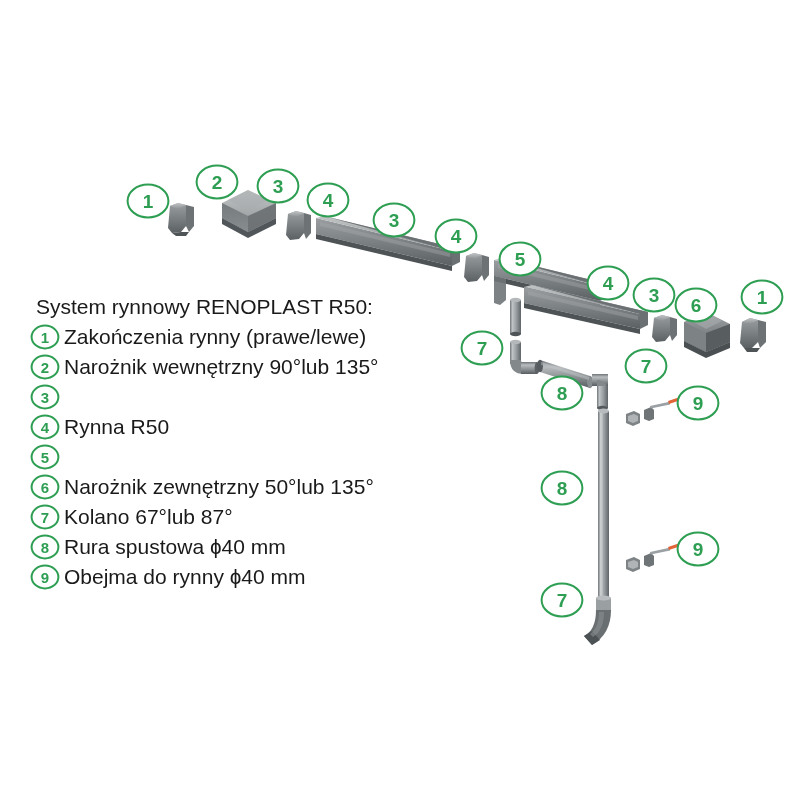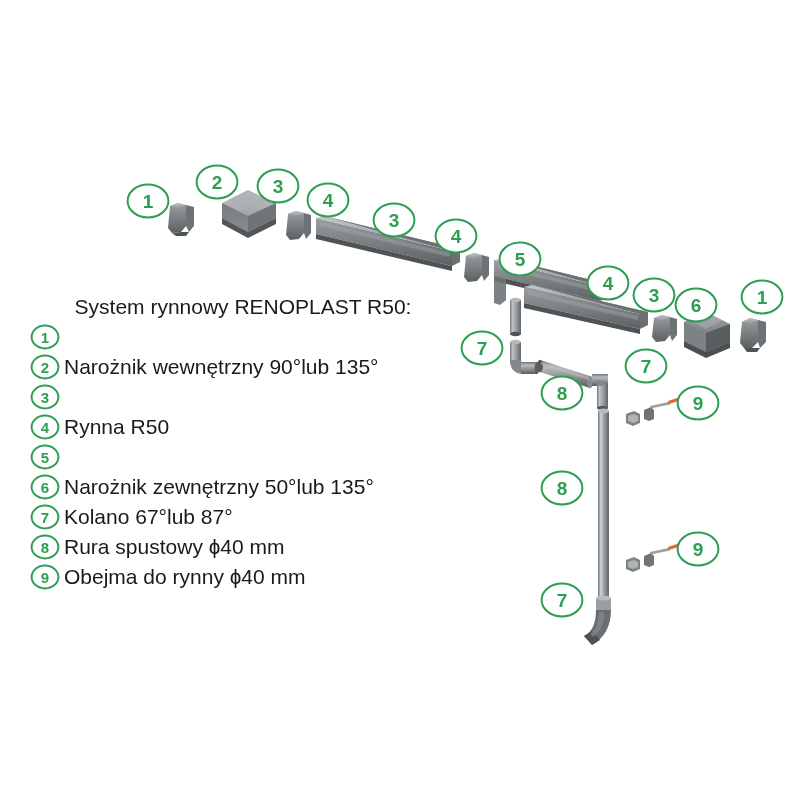"System rynnowy RENOPLAST R50:" .legend-title { text-align: center -> none }
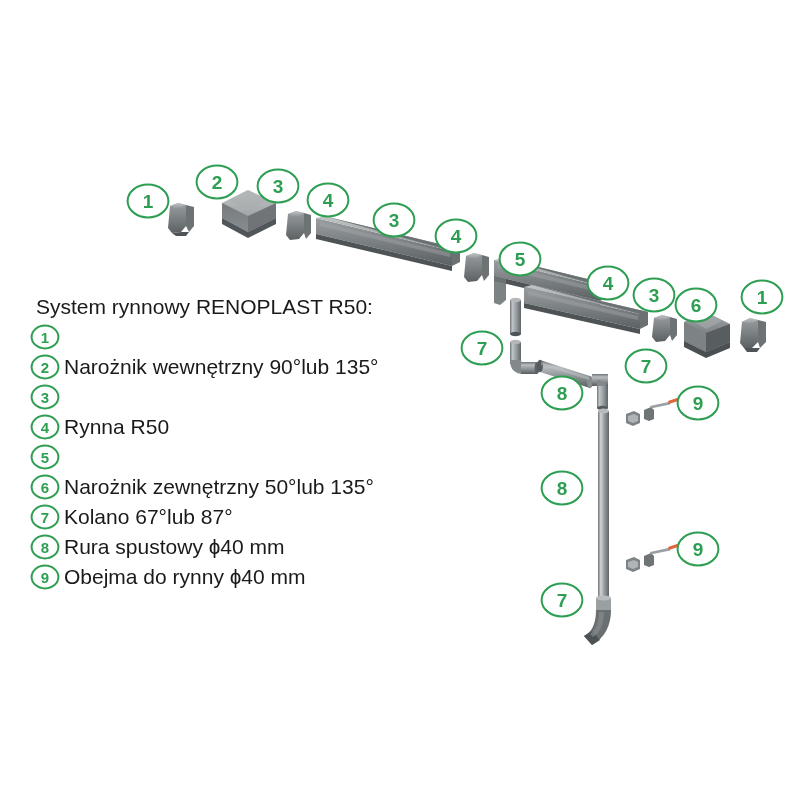"Zakończenia rynny (prawe/lewe)" div.legend-label { html: none -> <div>Zakończenia rynny (prawe/lewe)</div> }
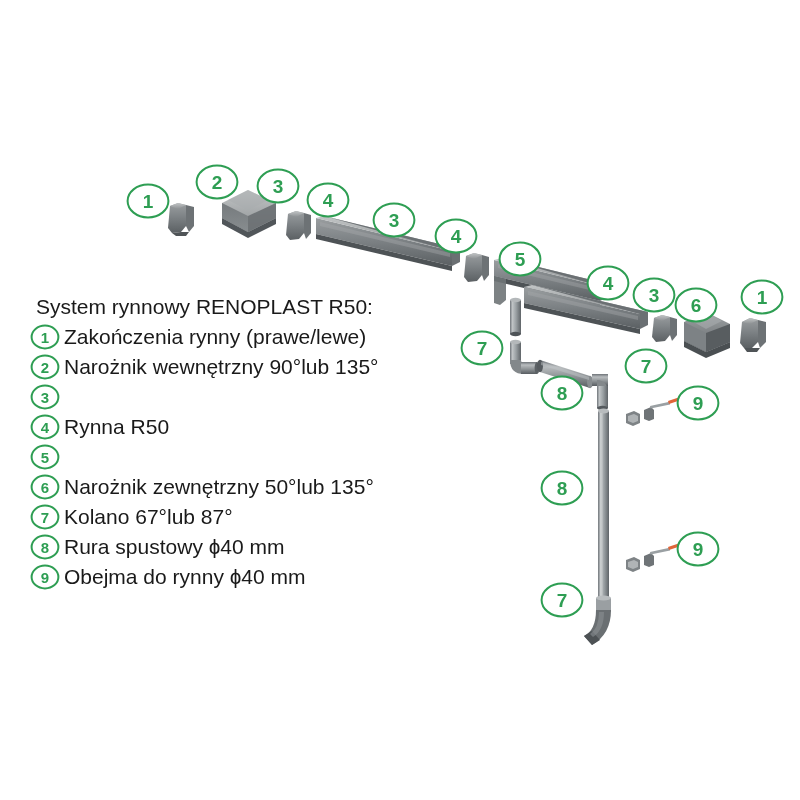"Rura spustowy ɸ40 mm" div.legend-label { text: spustowy -> spustowa }
